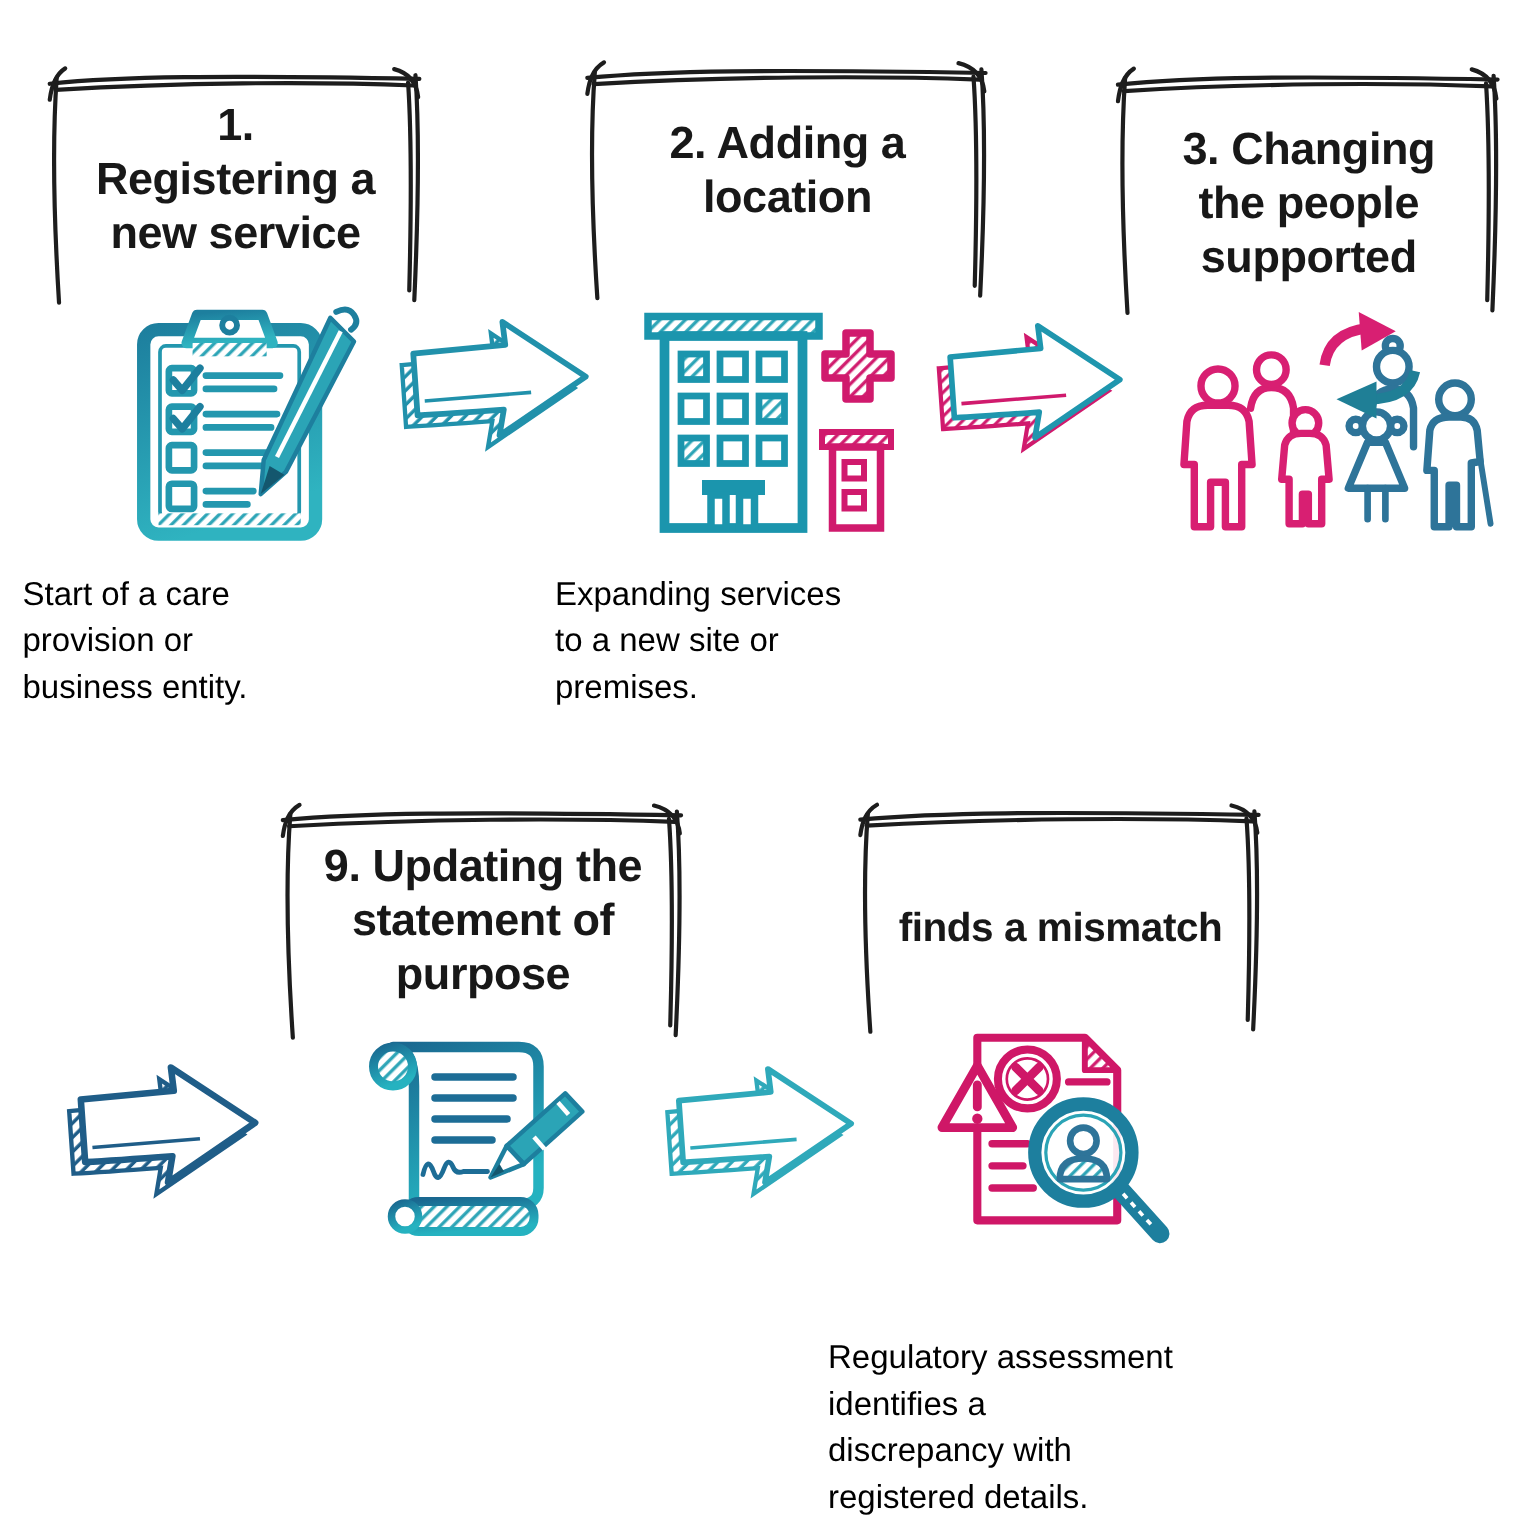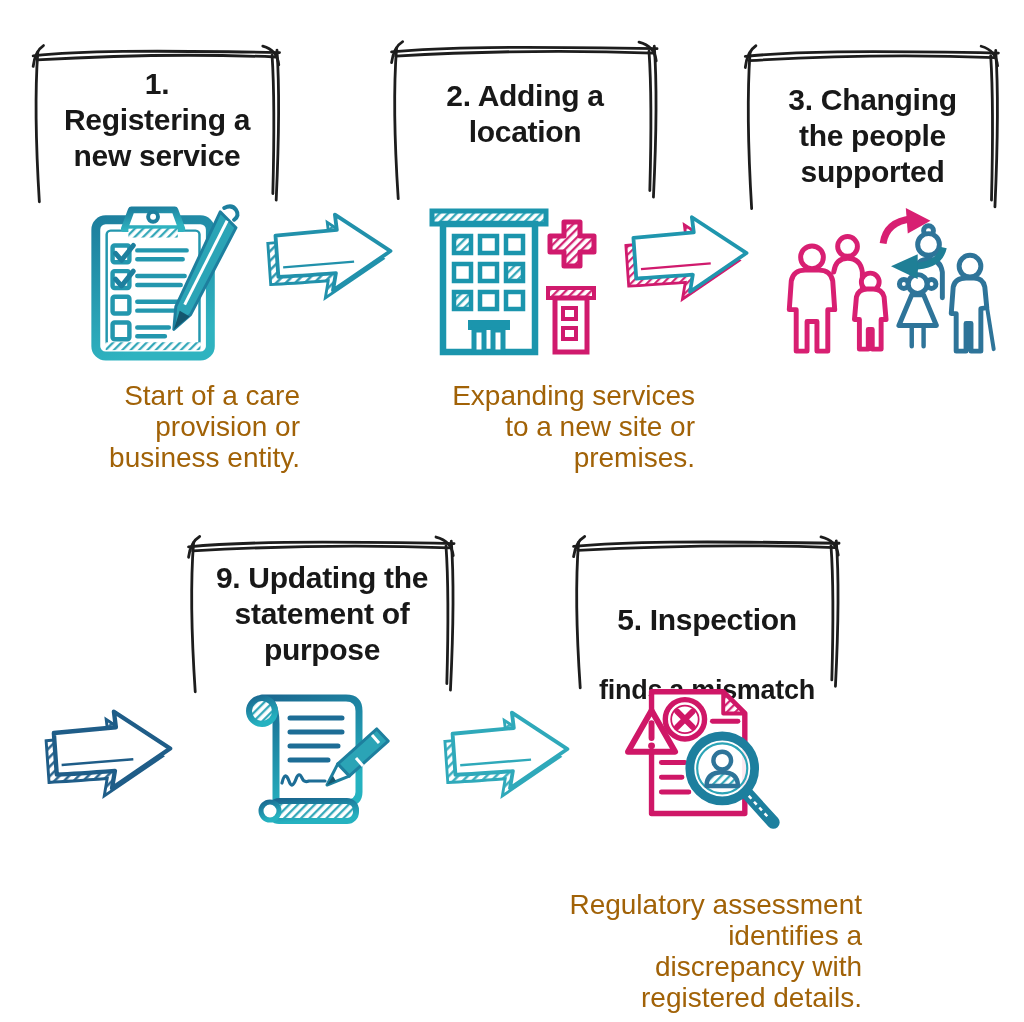"Start of a care" .step-desc { color: #a16207 -> #000000; font-size: 28px -> 22px; text-align: right -> left }
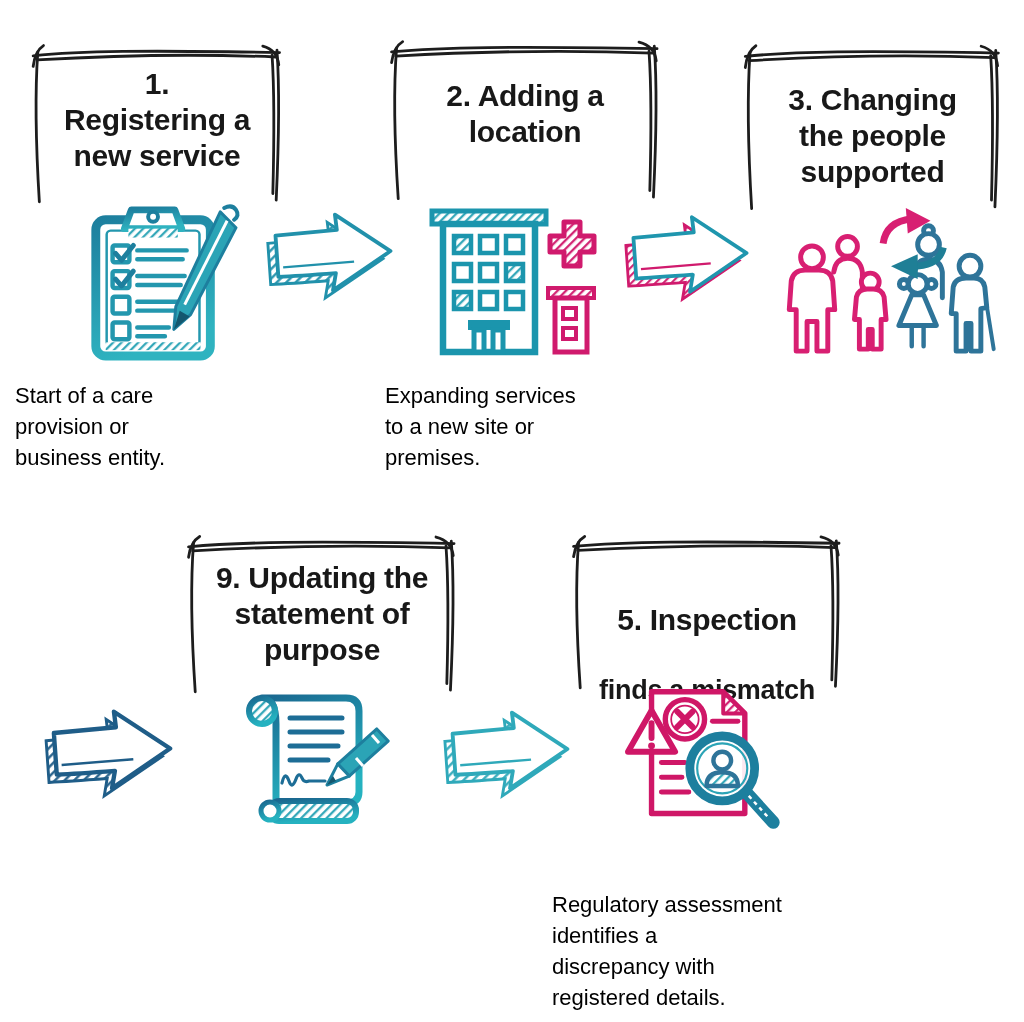"Expanding services" div.step-desc { left: 385px -> 370px }
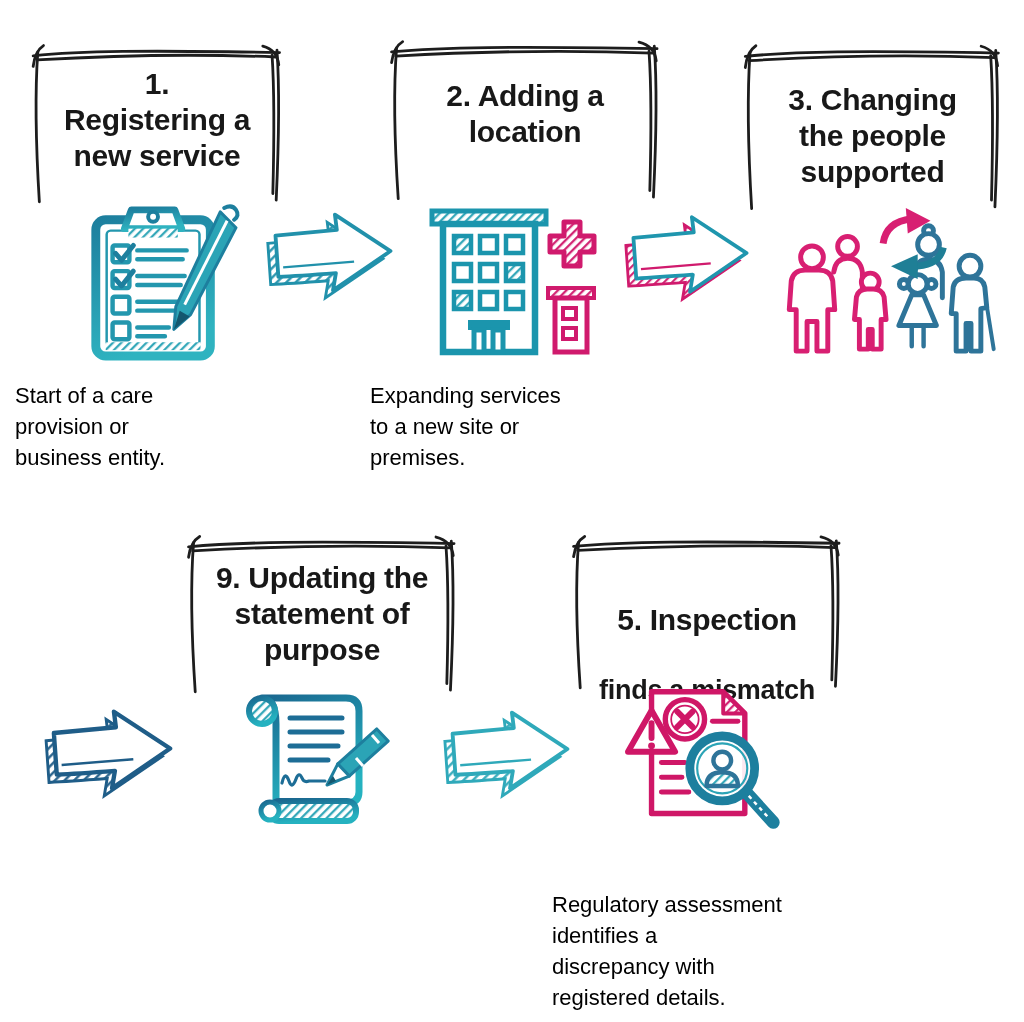"5. Inspection" span.title-main { html: <span>5. Inspection</span> -> none }
